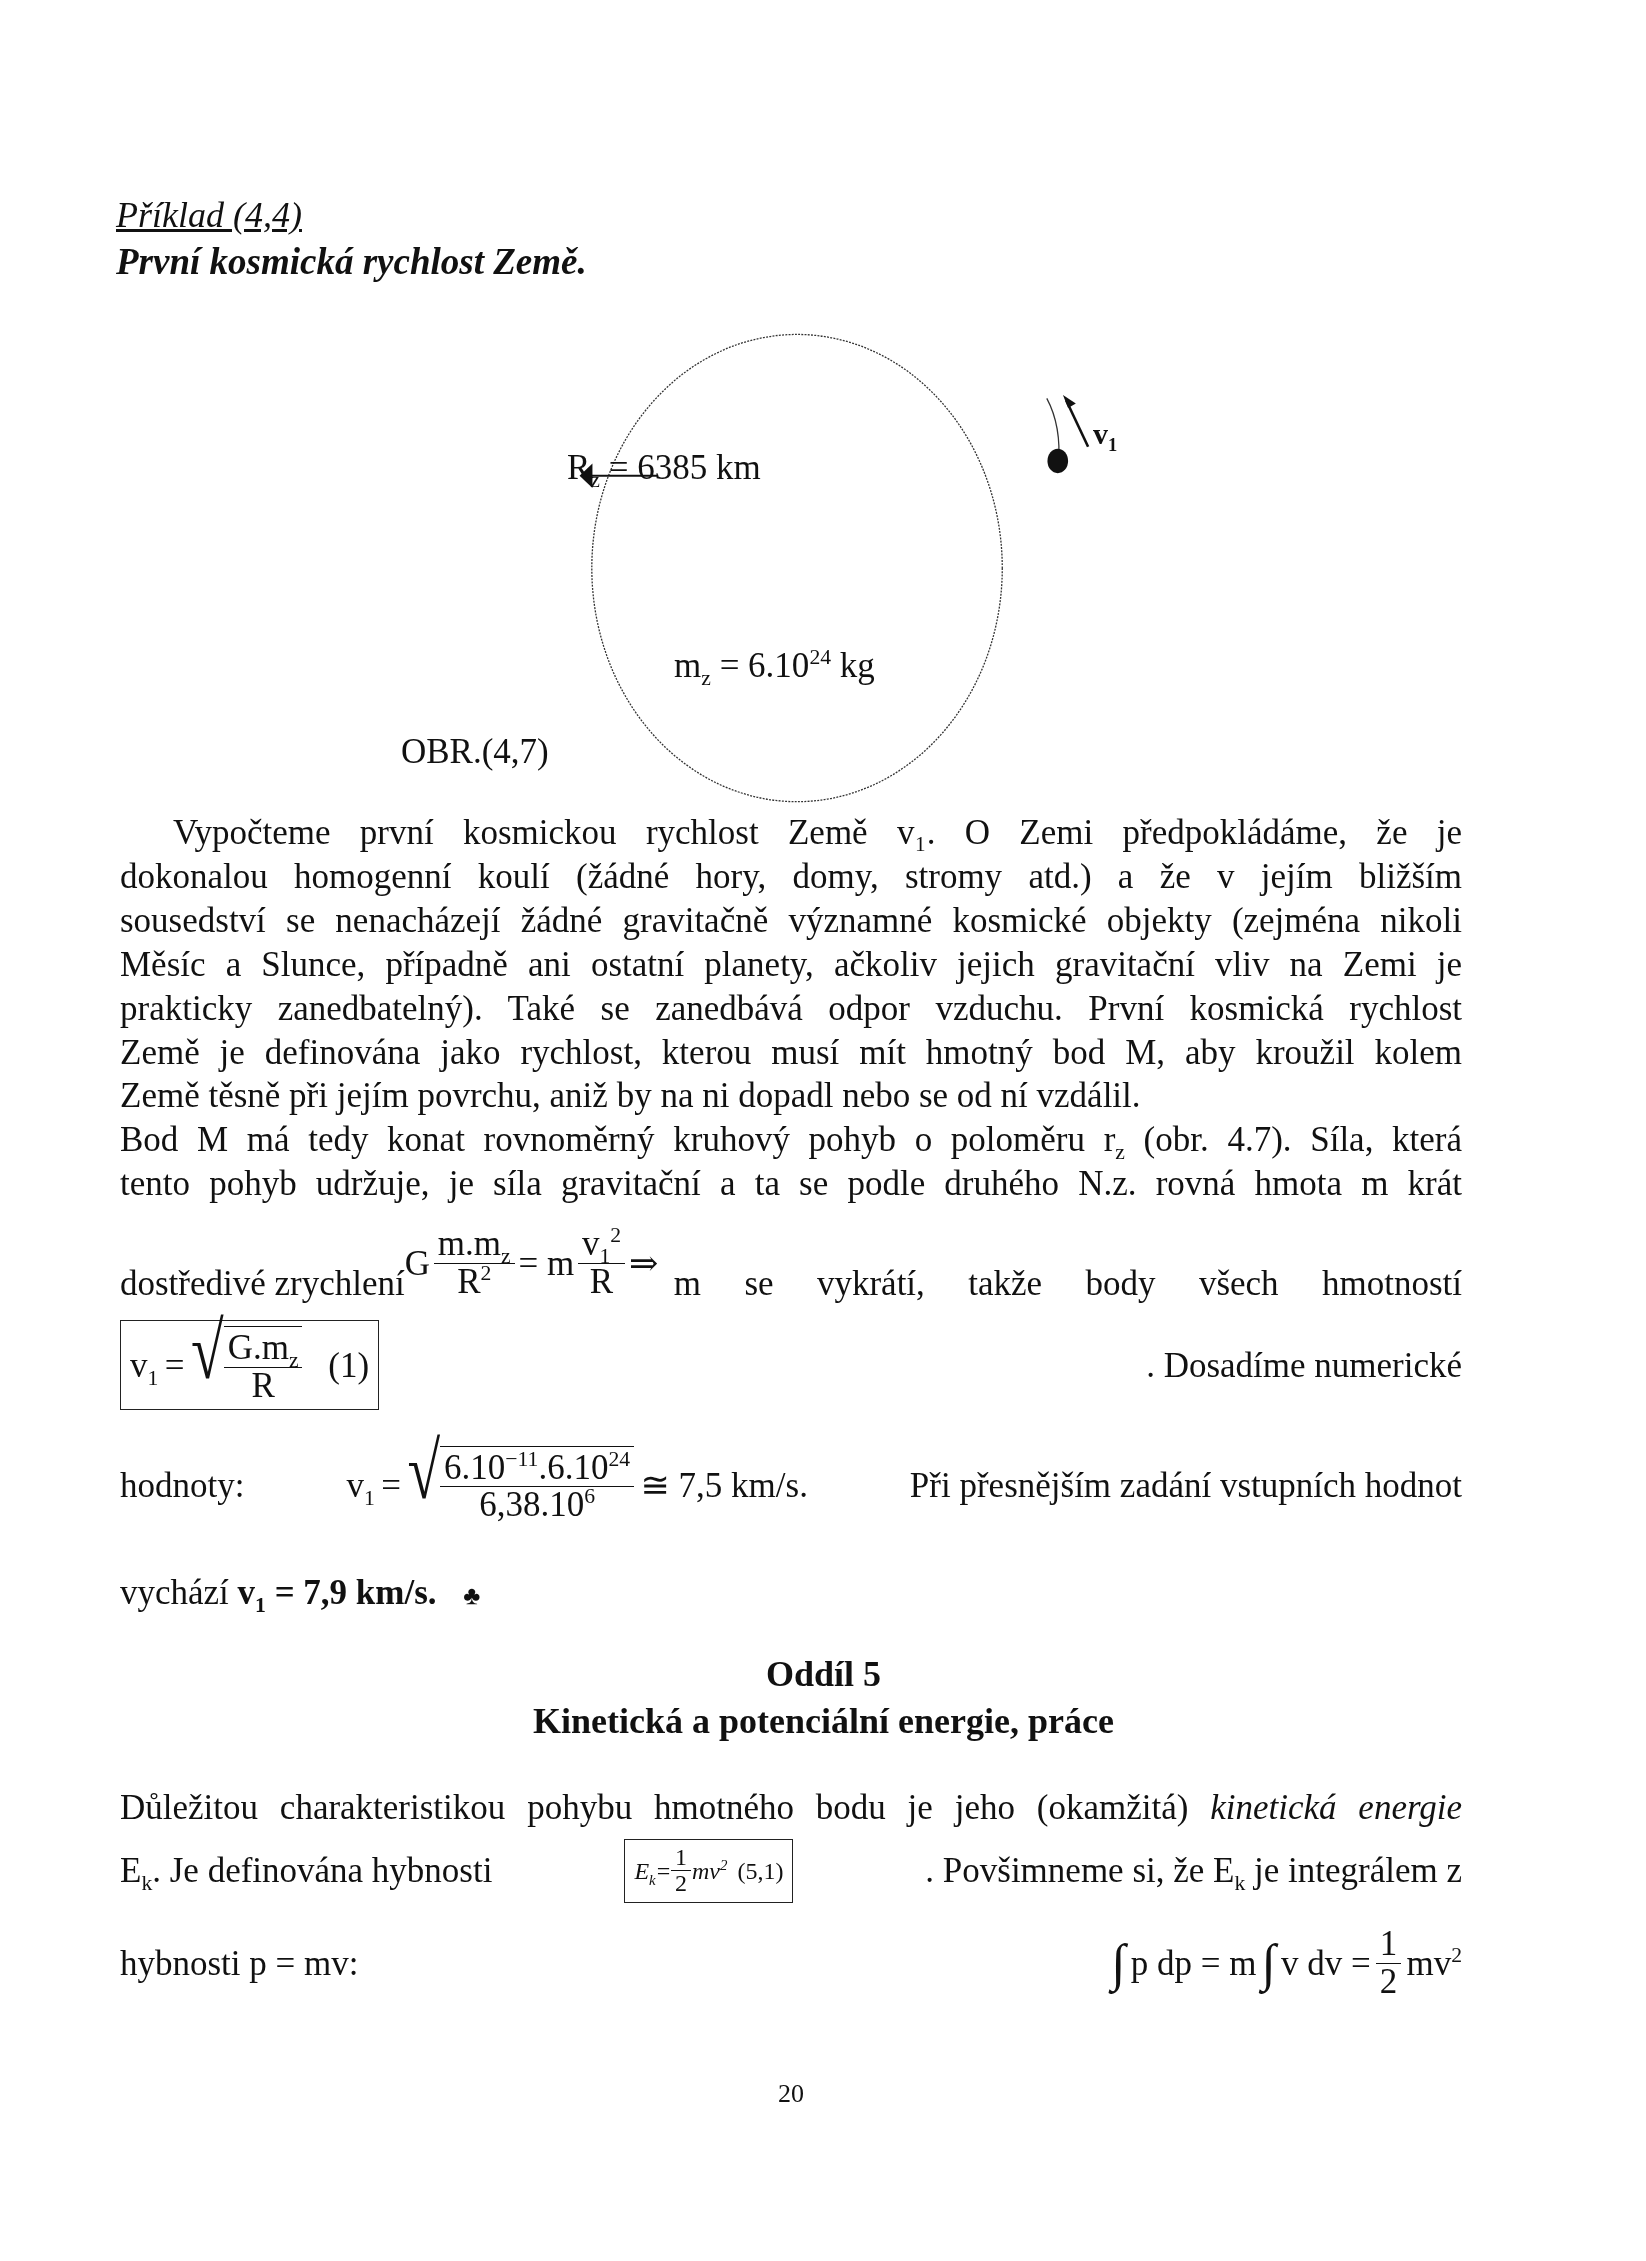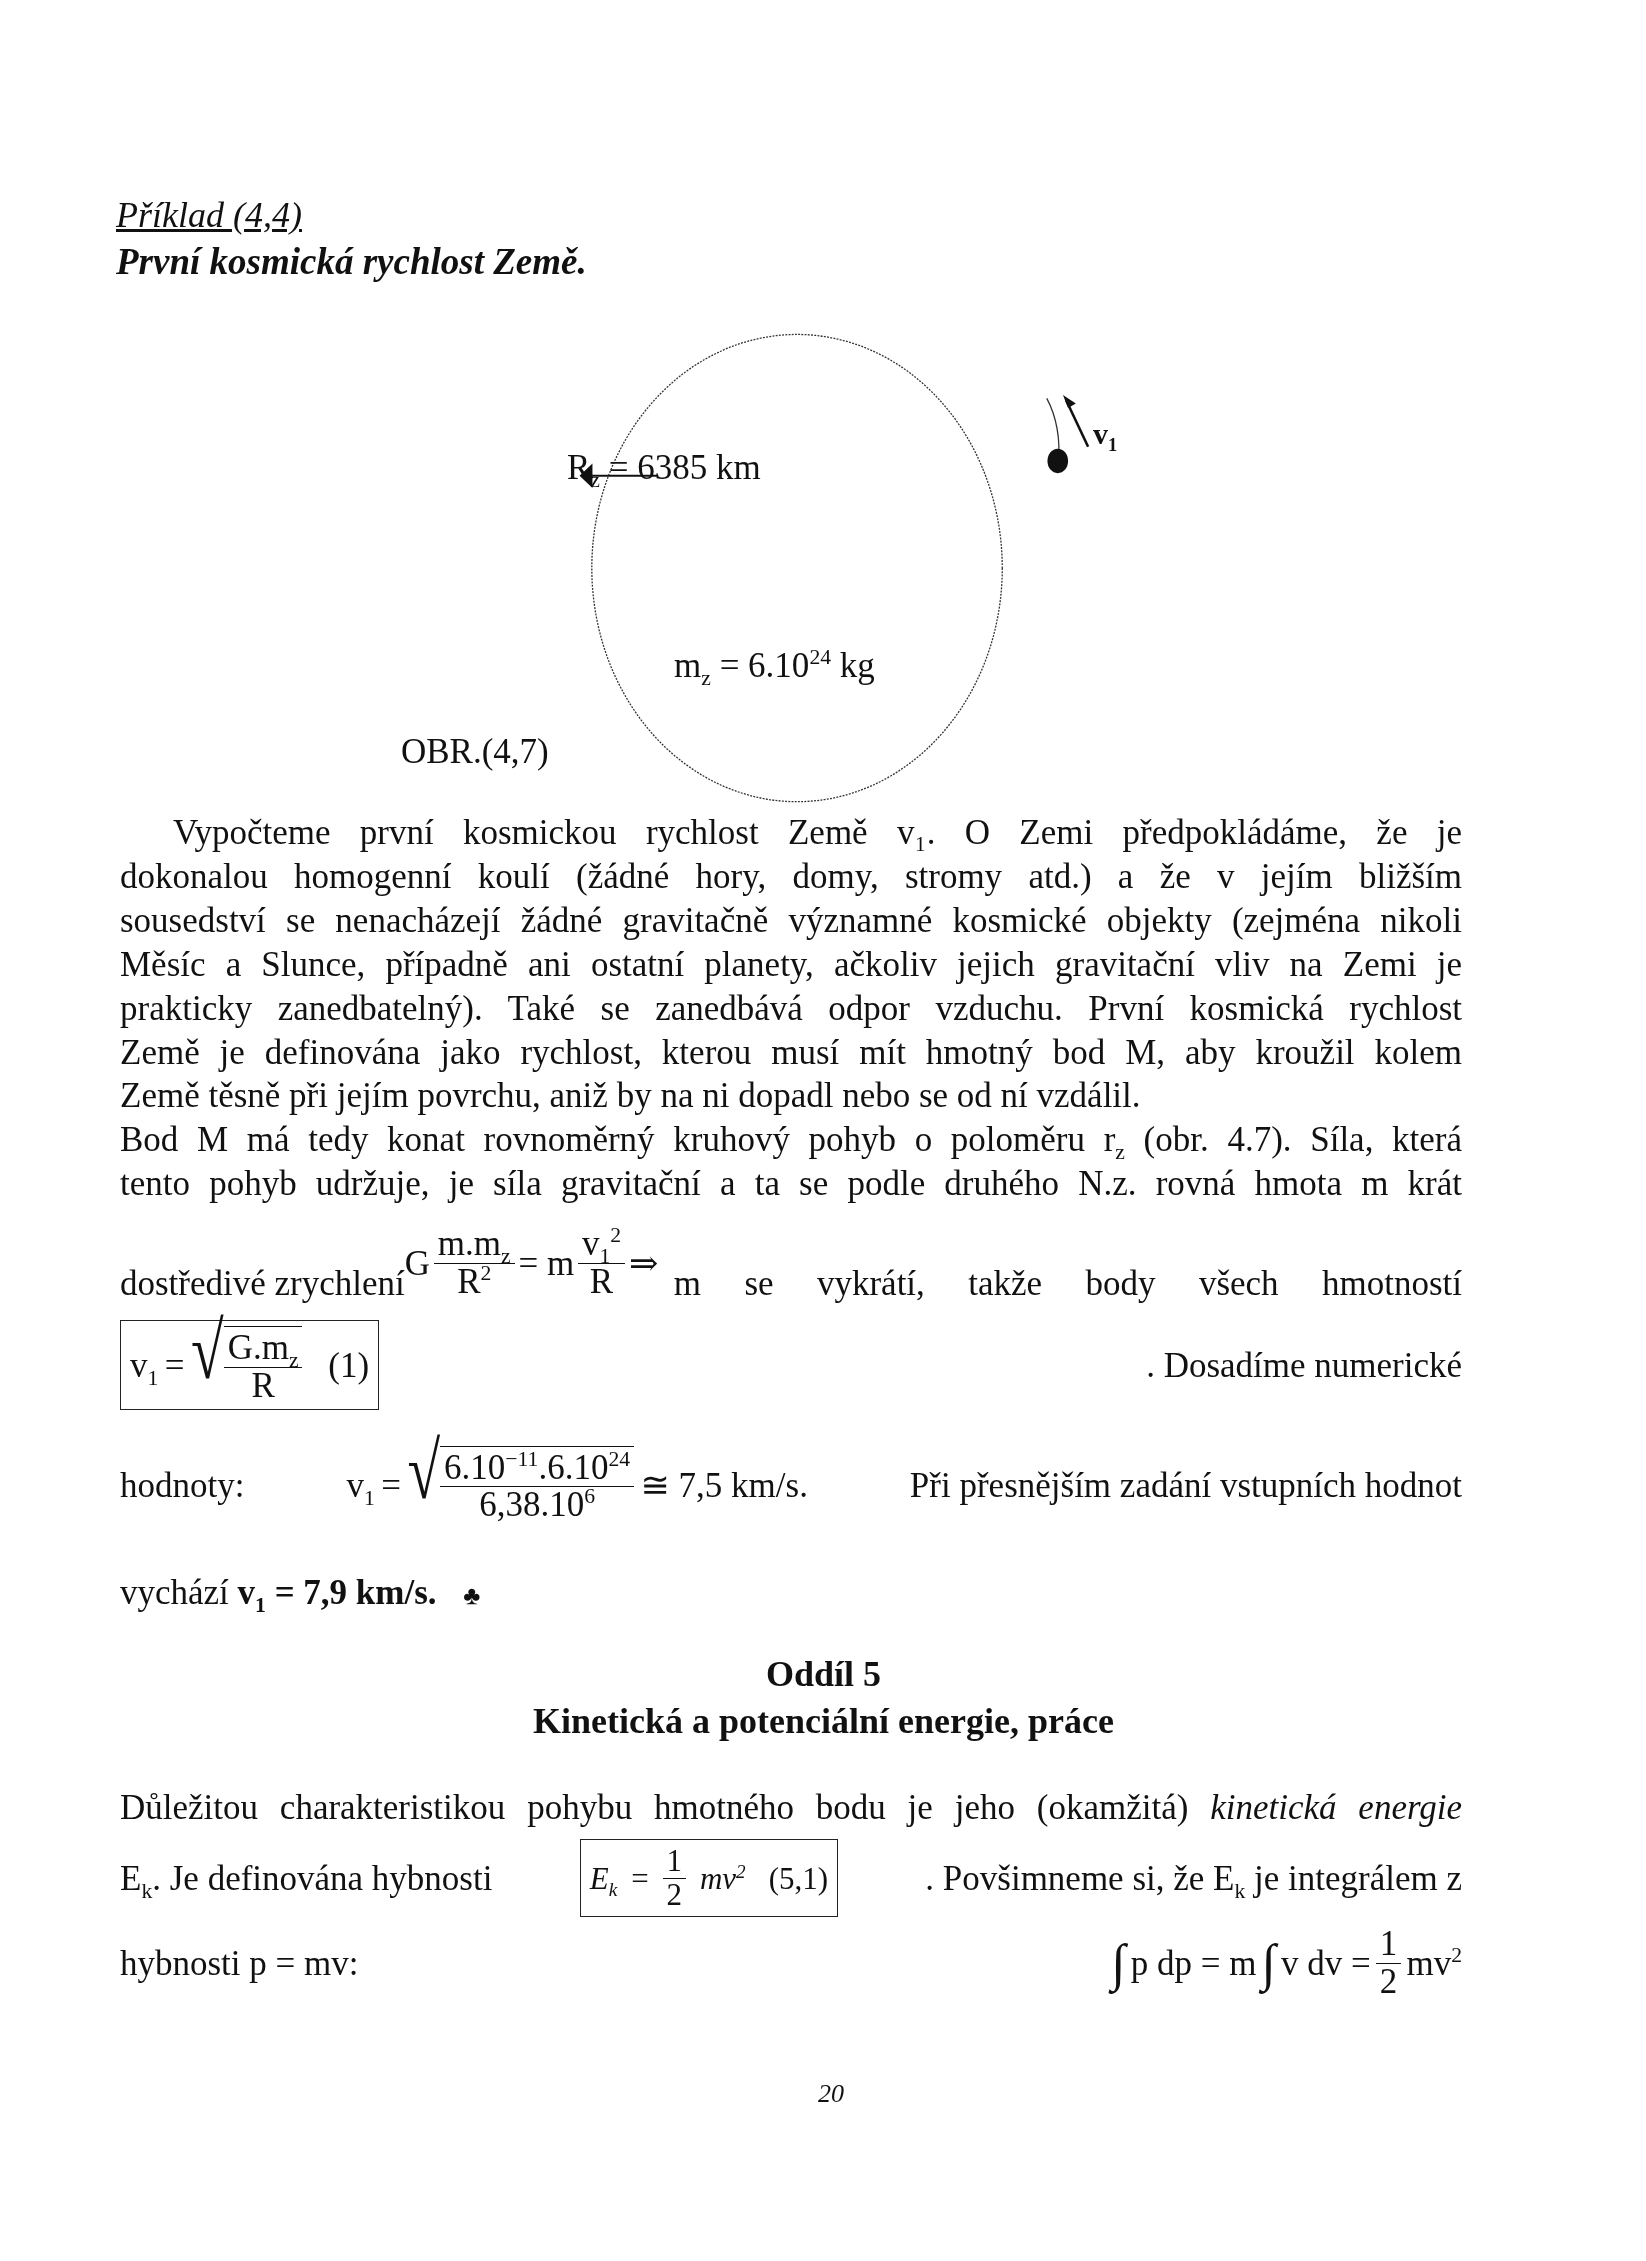"Ek" span.boxed { font-size: 31px -> 24px; gap: 14px -> 1px }
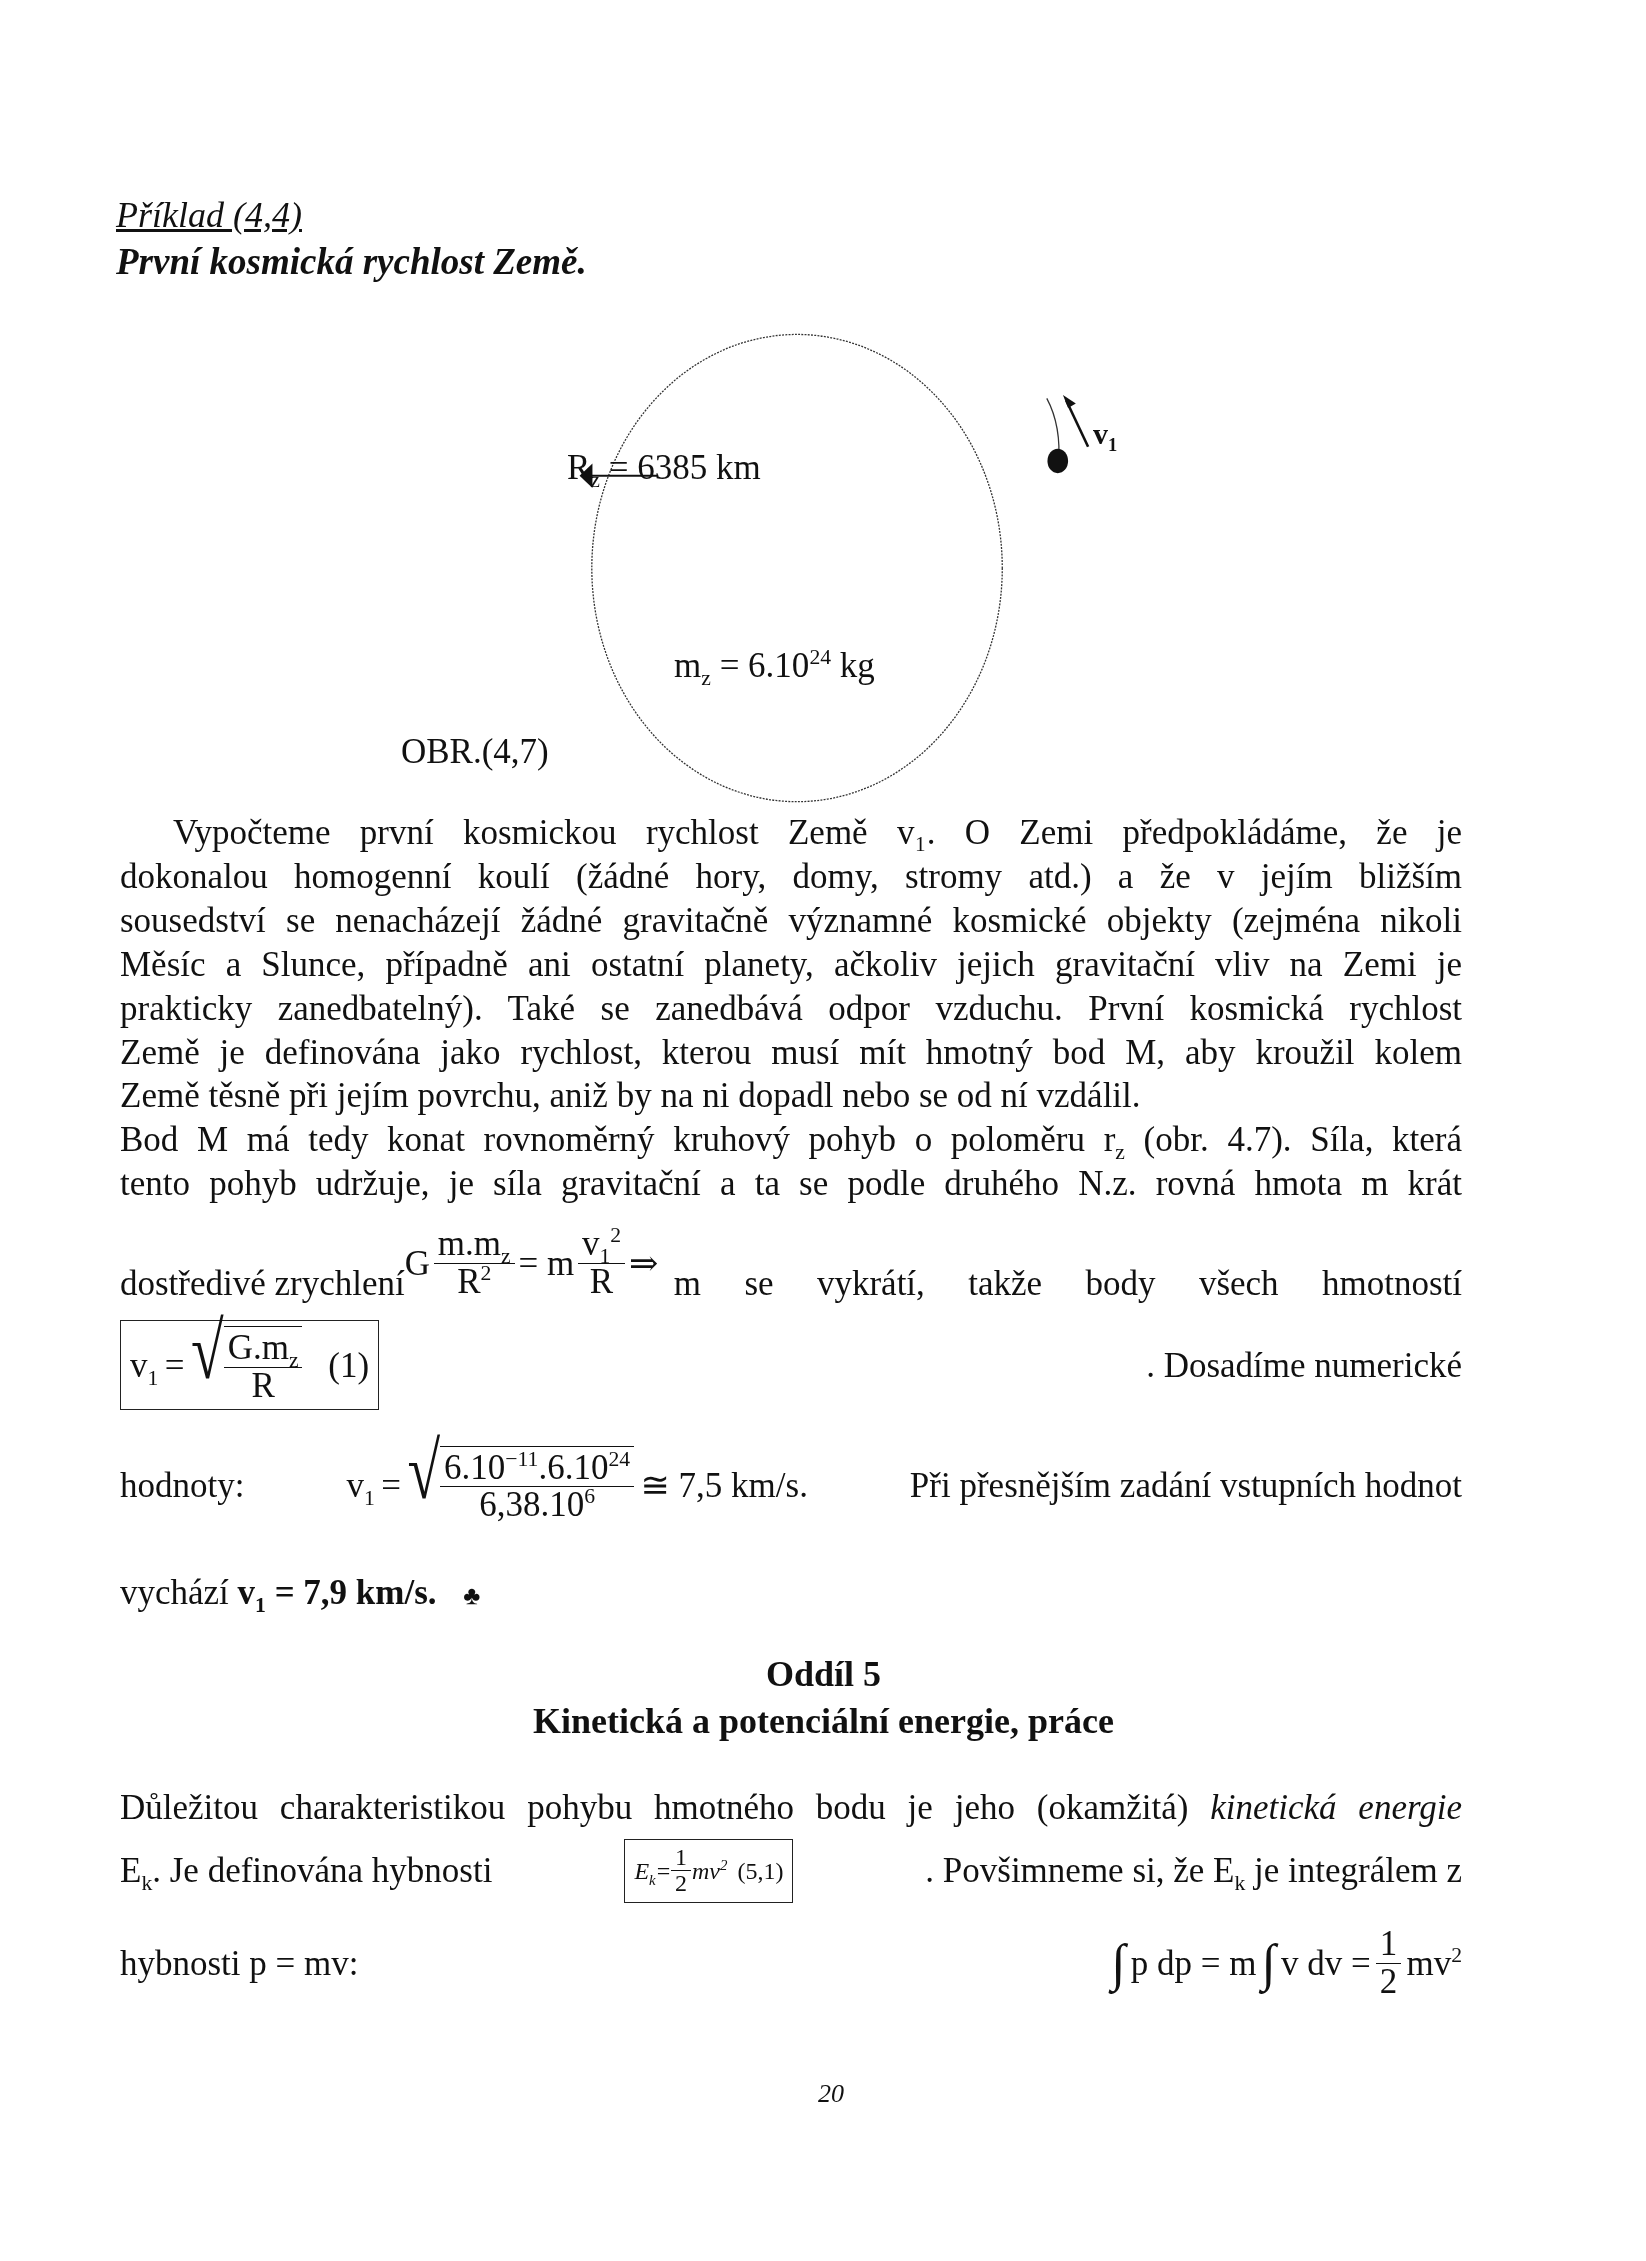"20" div.abs { font-style: italic -> none; left: 818px -> 778px }
